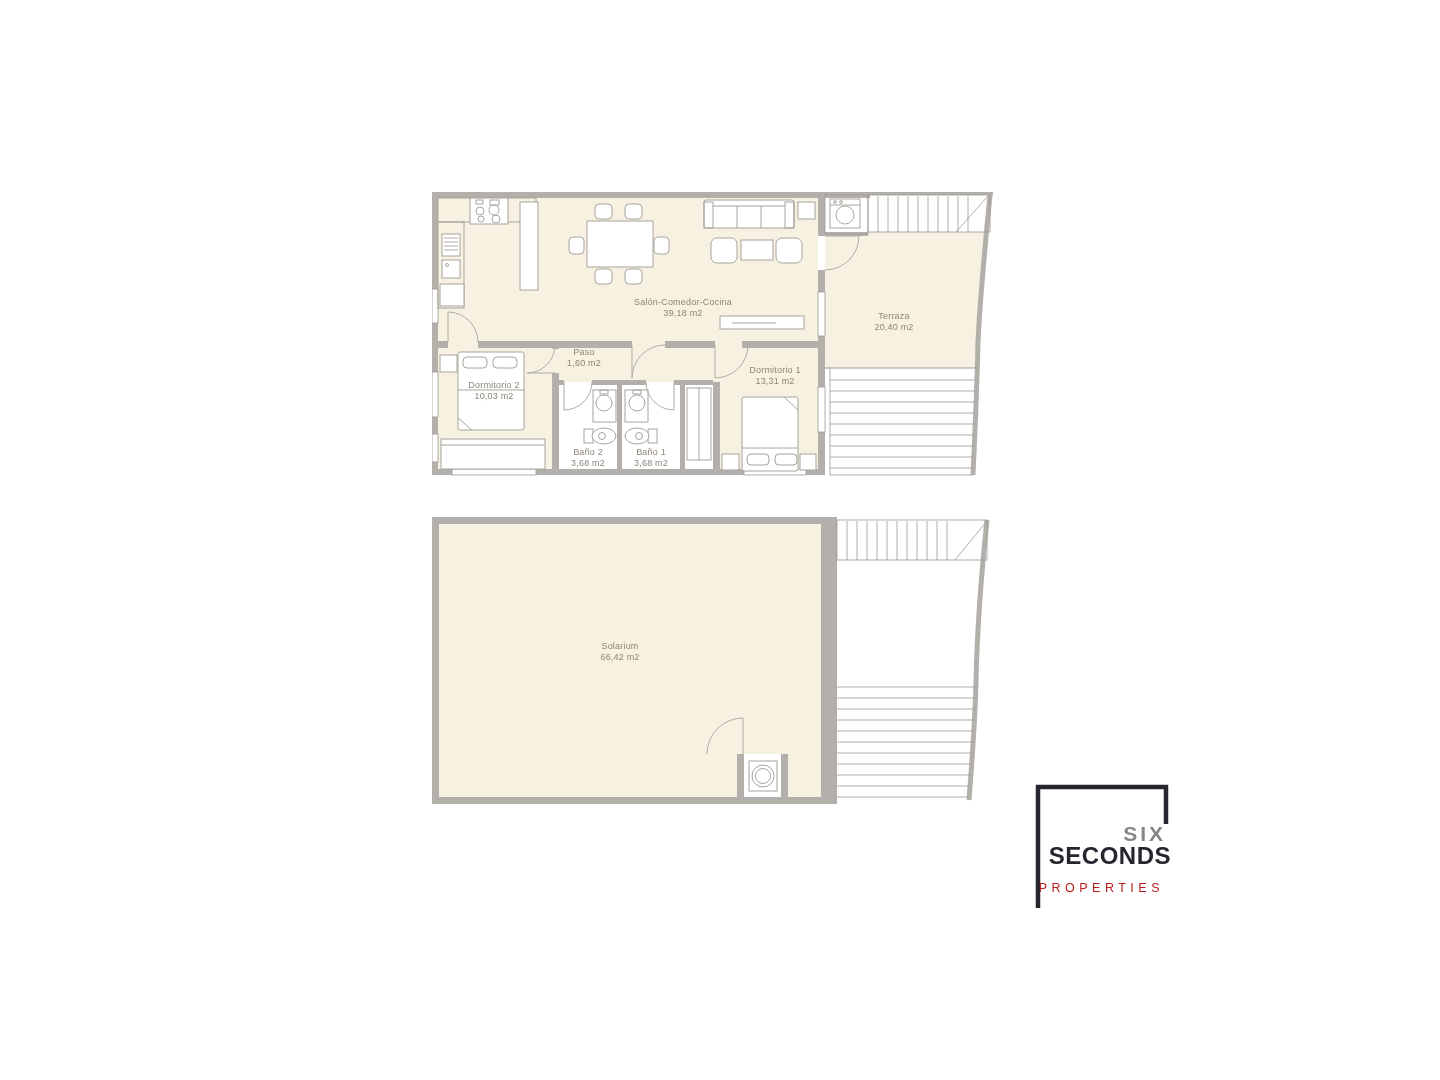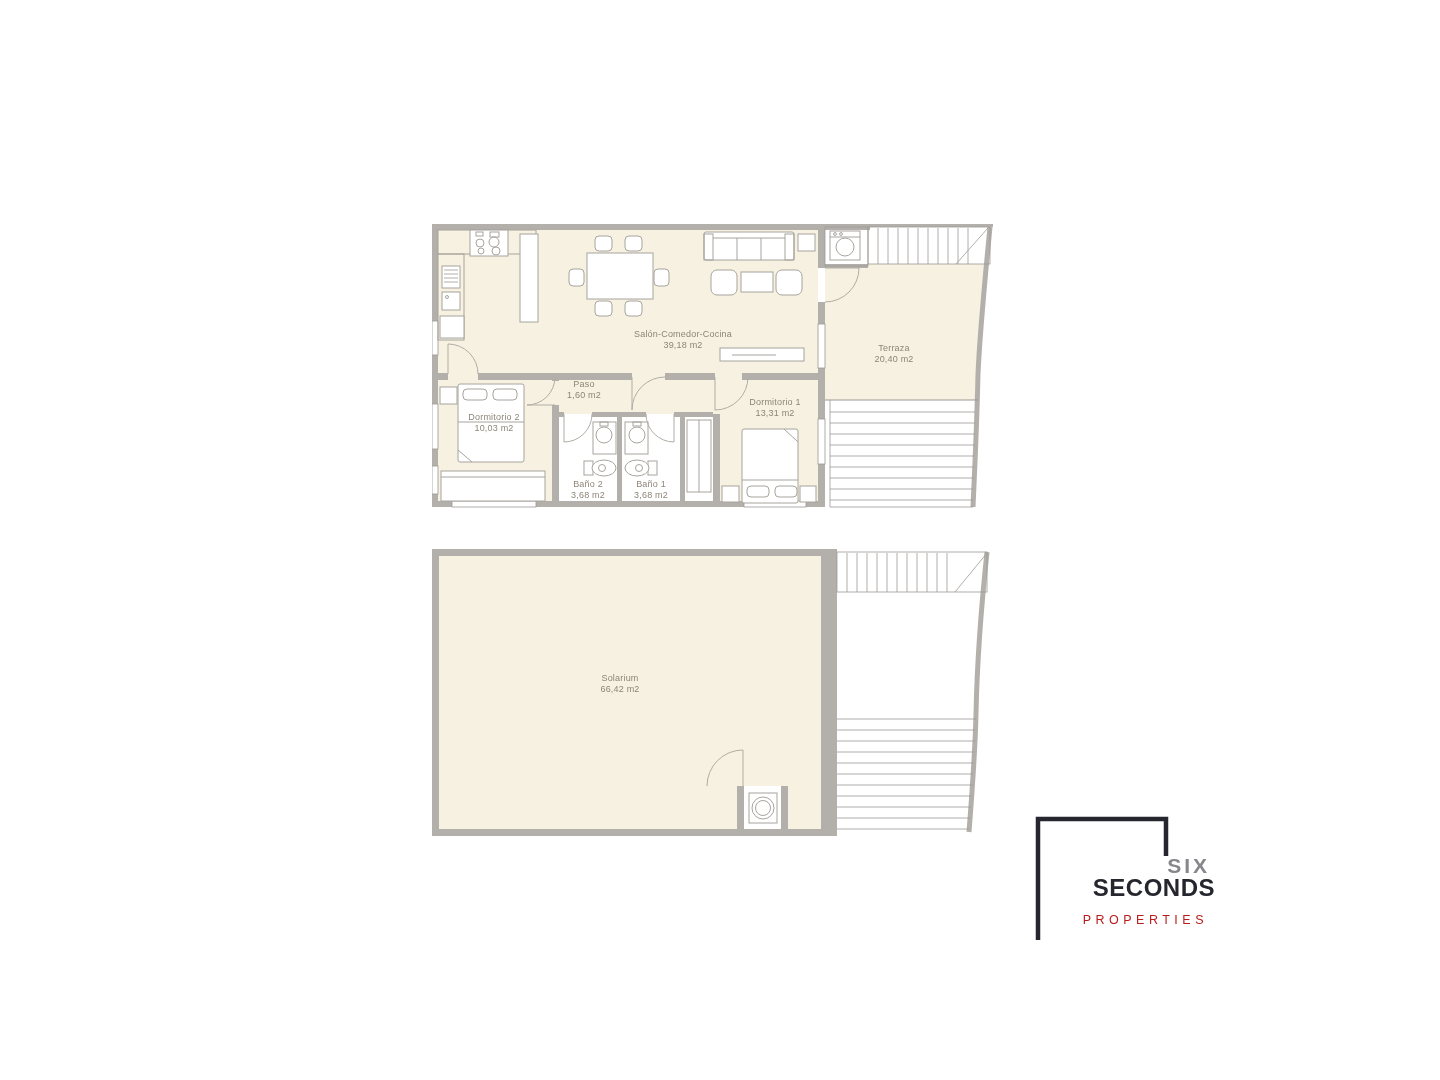"Salón-Comedor-Cocina" .page { margin-top: 32px -> none }
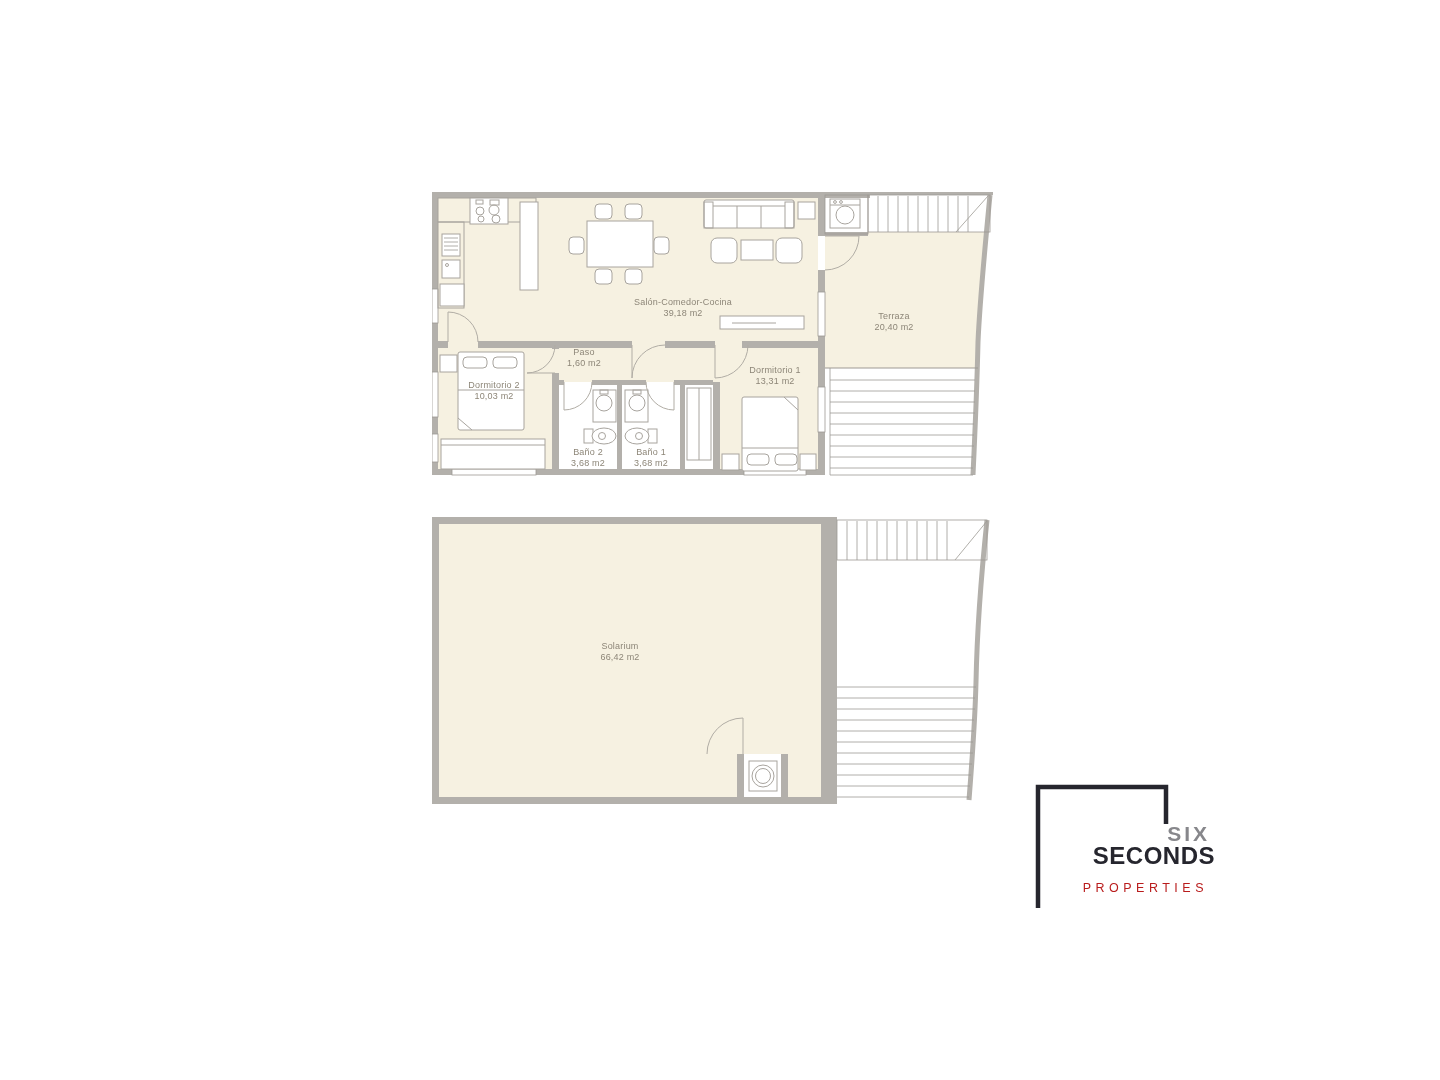"SIX" .logo { padding-left: 44px -> none }
